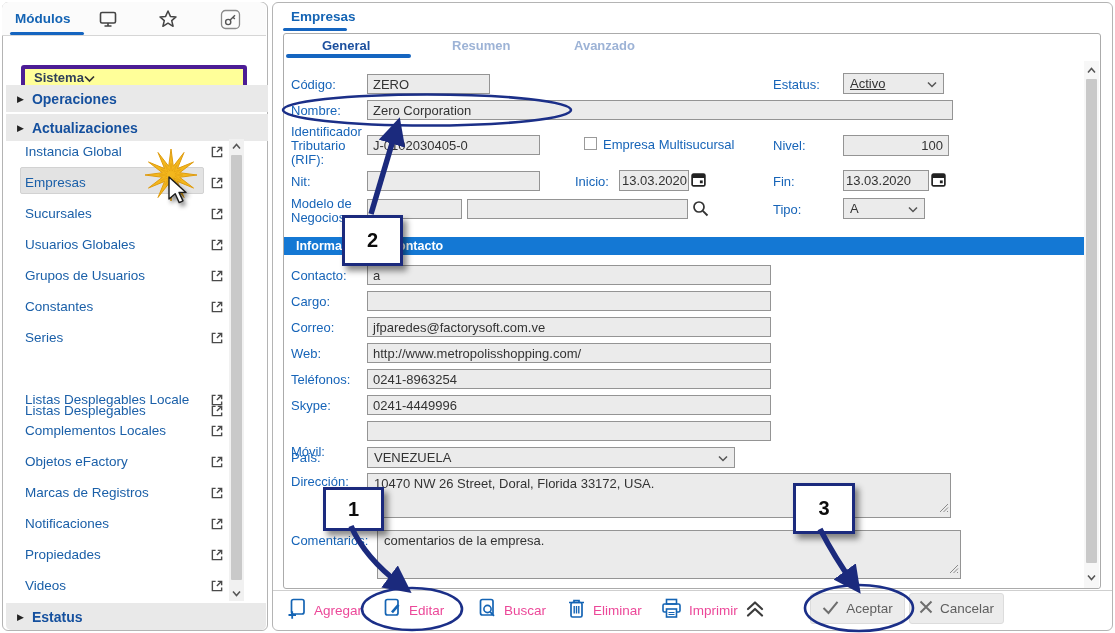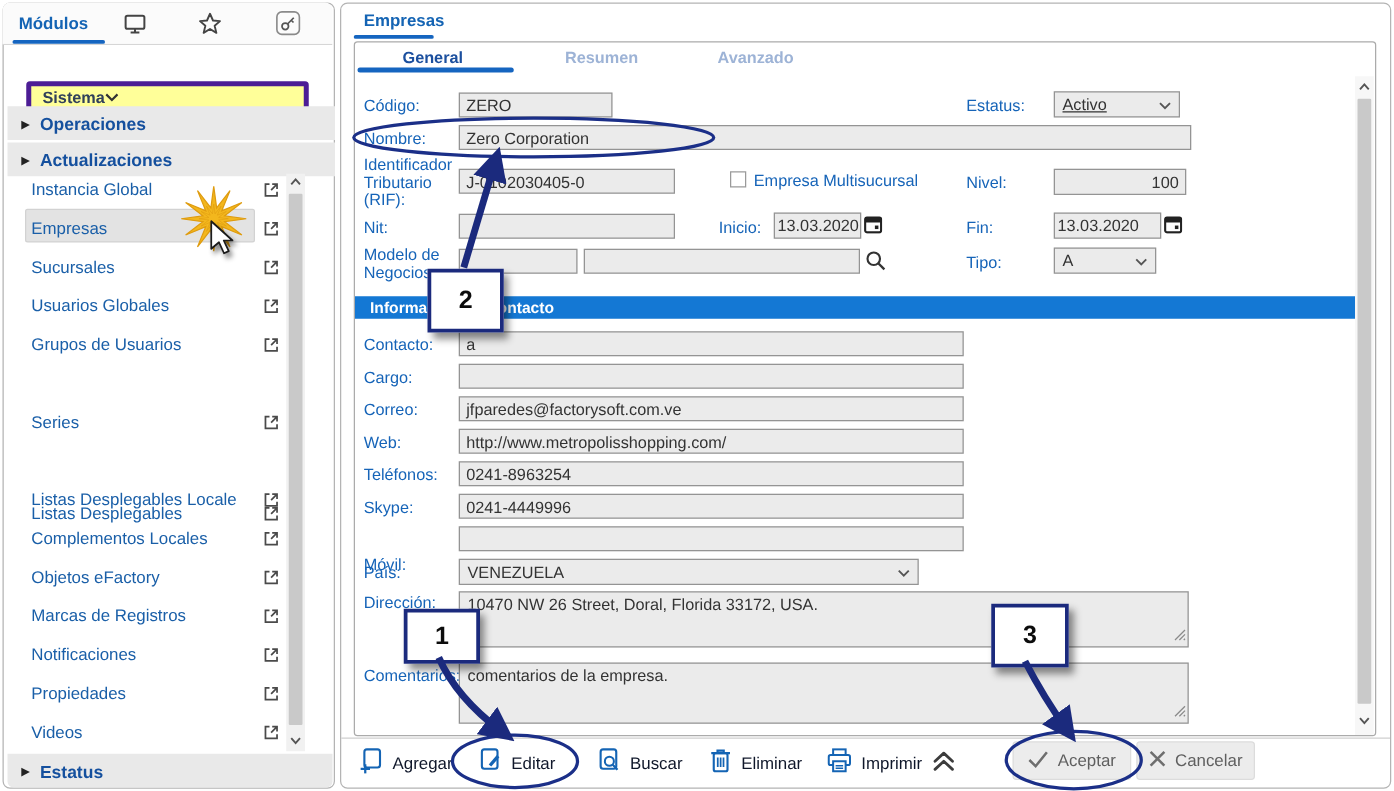"Constantes" div.nav-item { html: none -> <div> <span>Constantes</span> <span><svg> <path></path> <path></path> </svg></span> </div> }
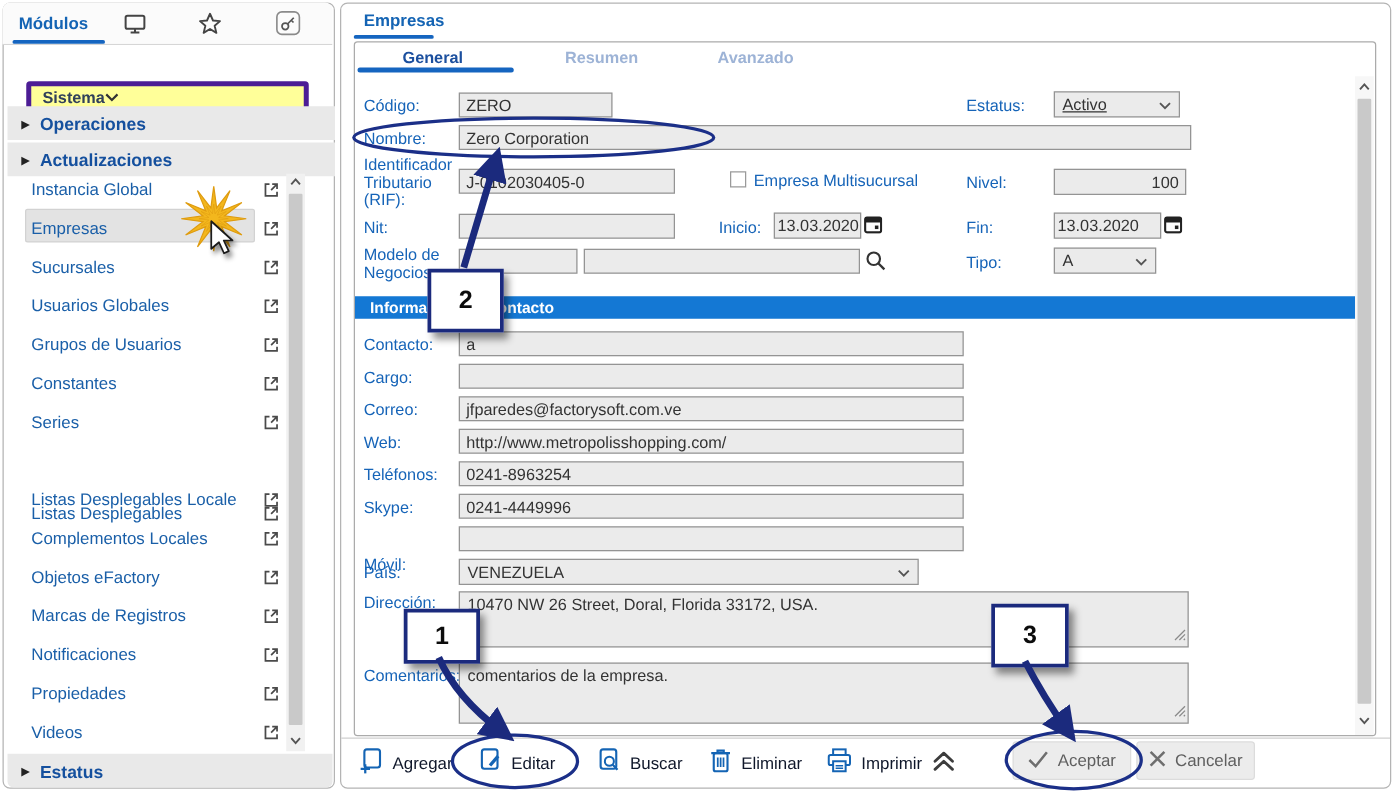"comentarios de la empresa." div.ta { left: 367px -> 377px }
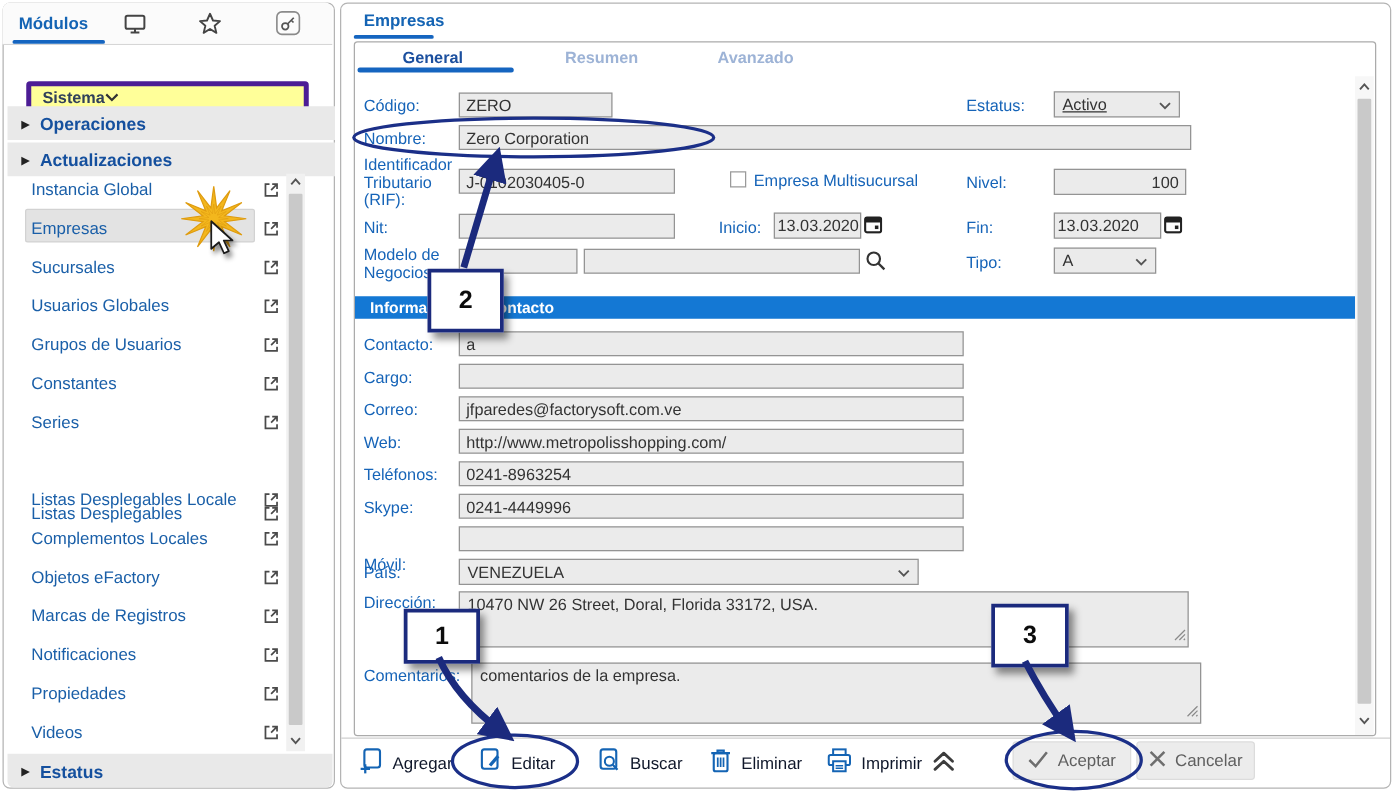"Agregar" .tb-btn { color: #0f172a -> #ec4899 }
